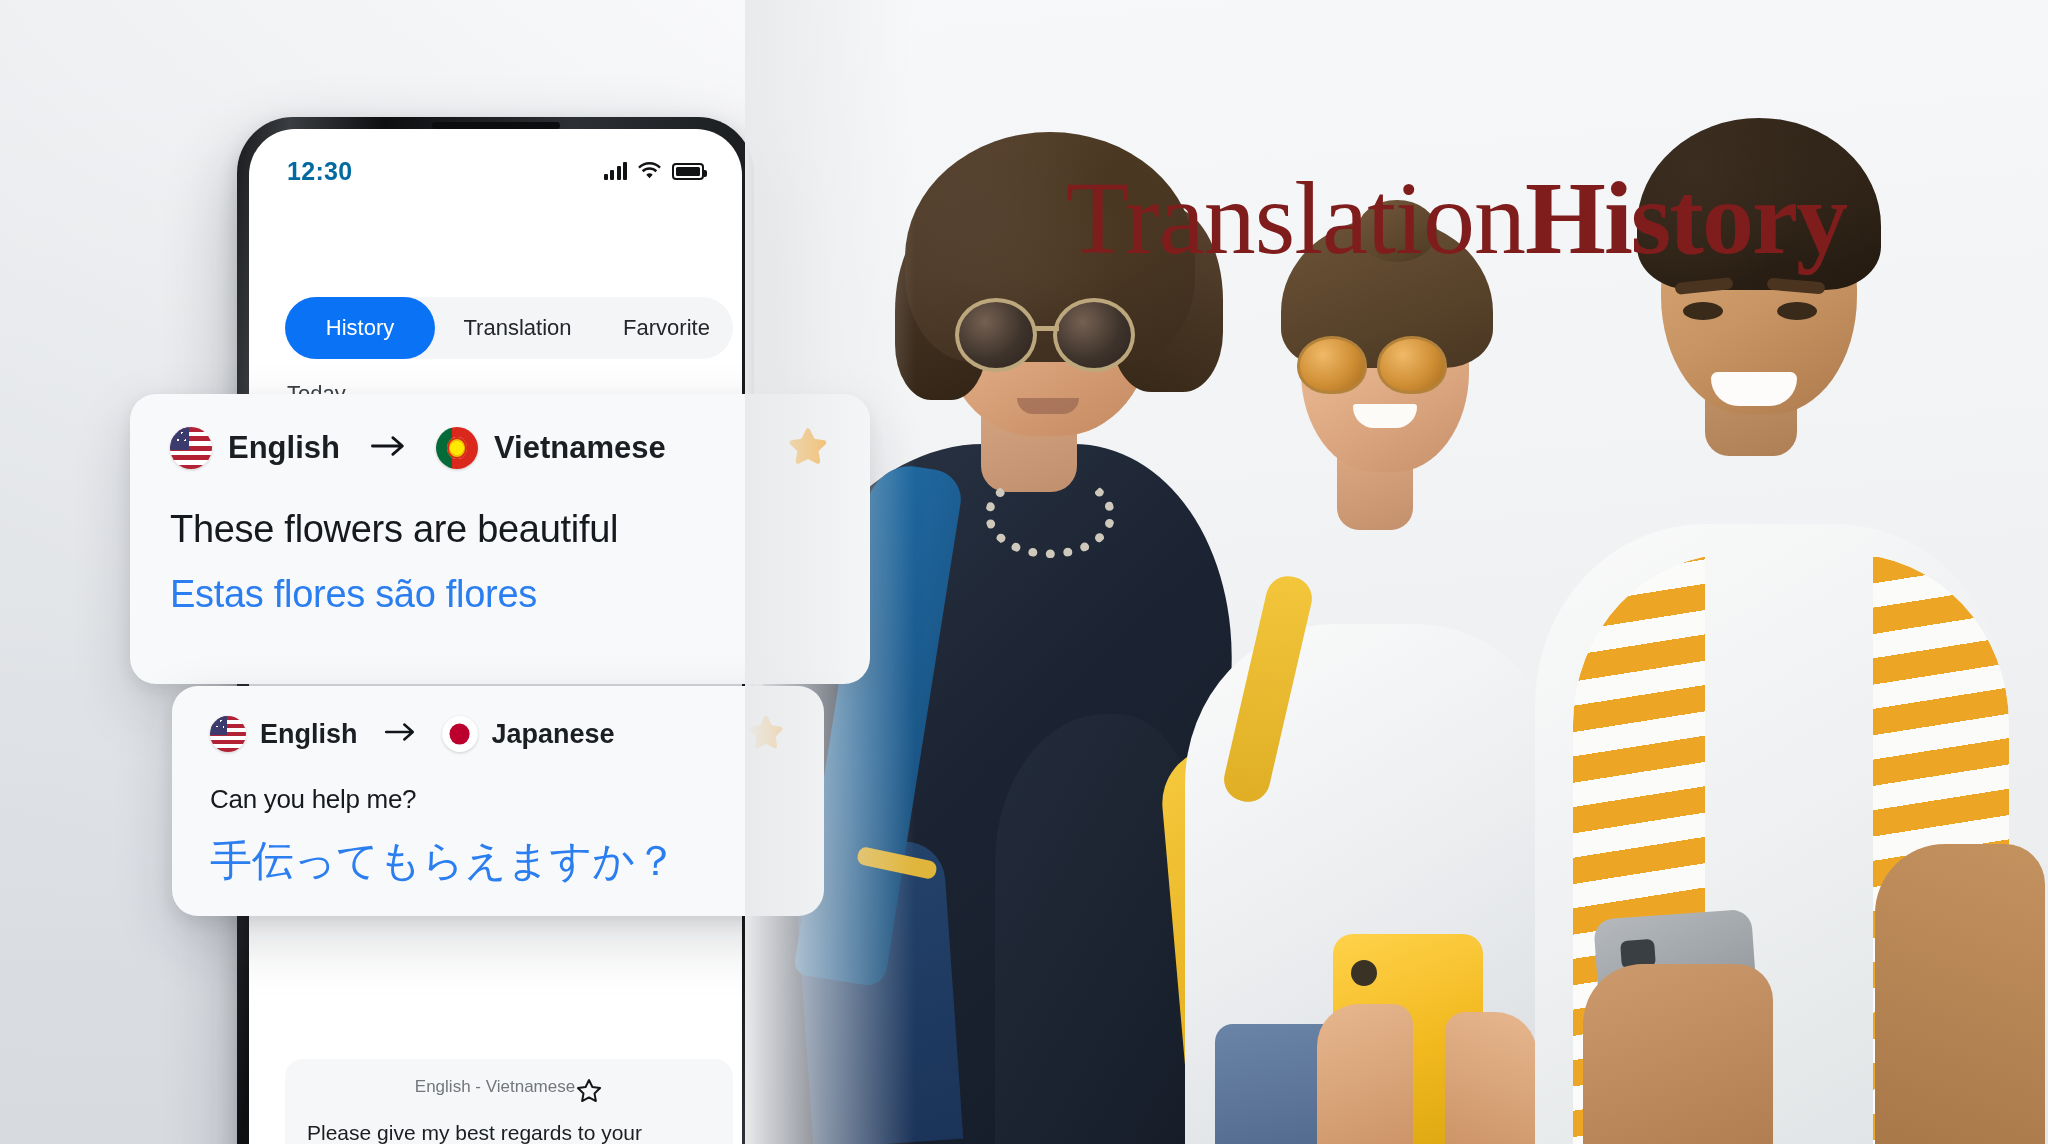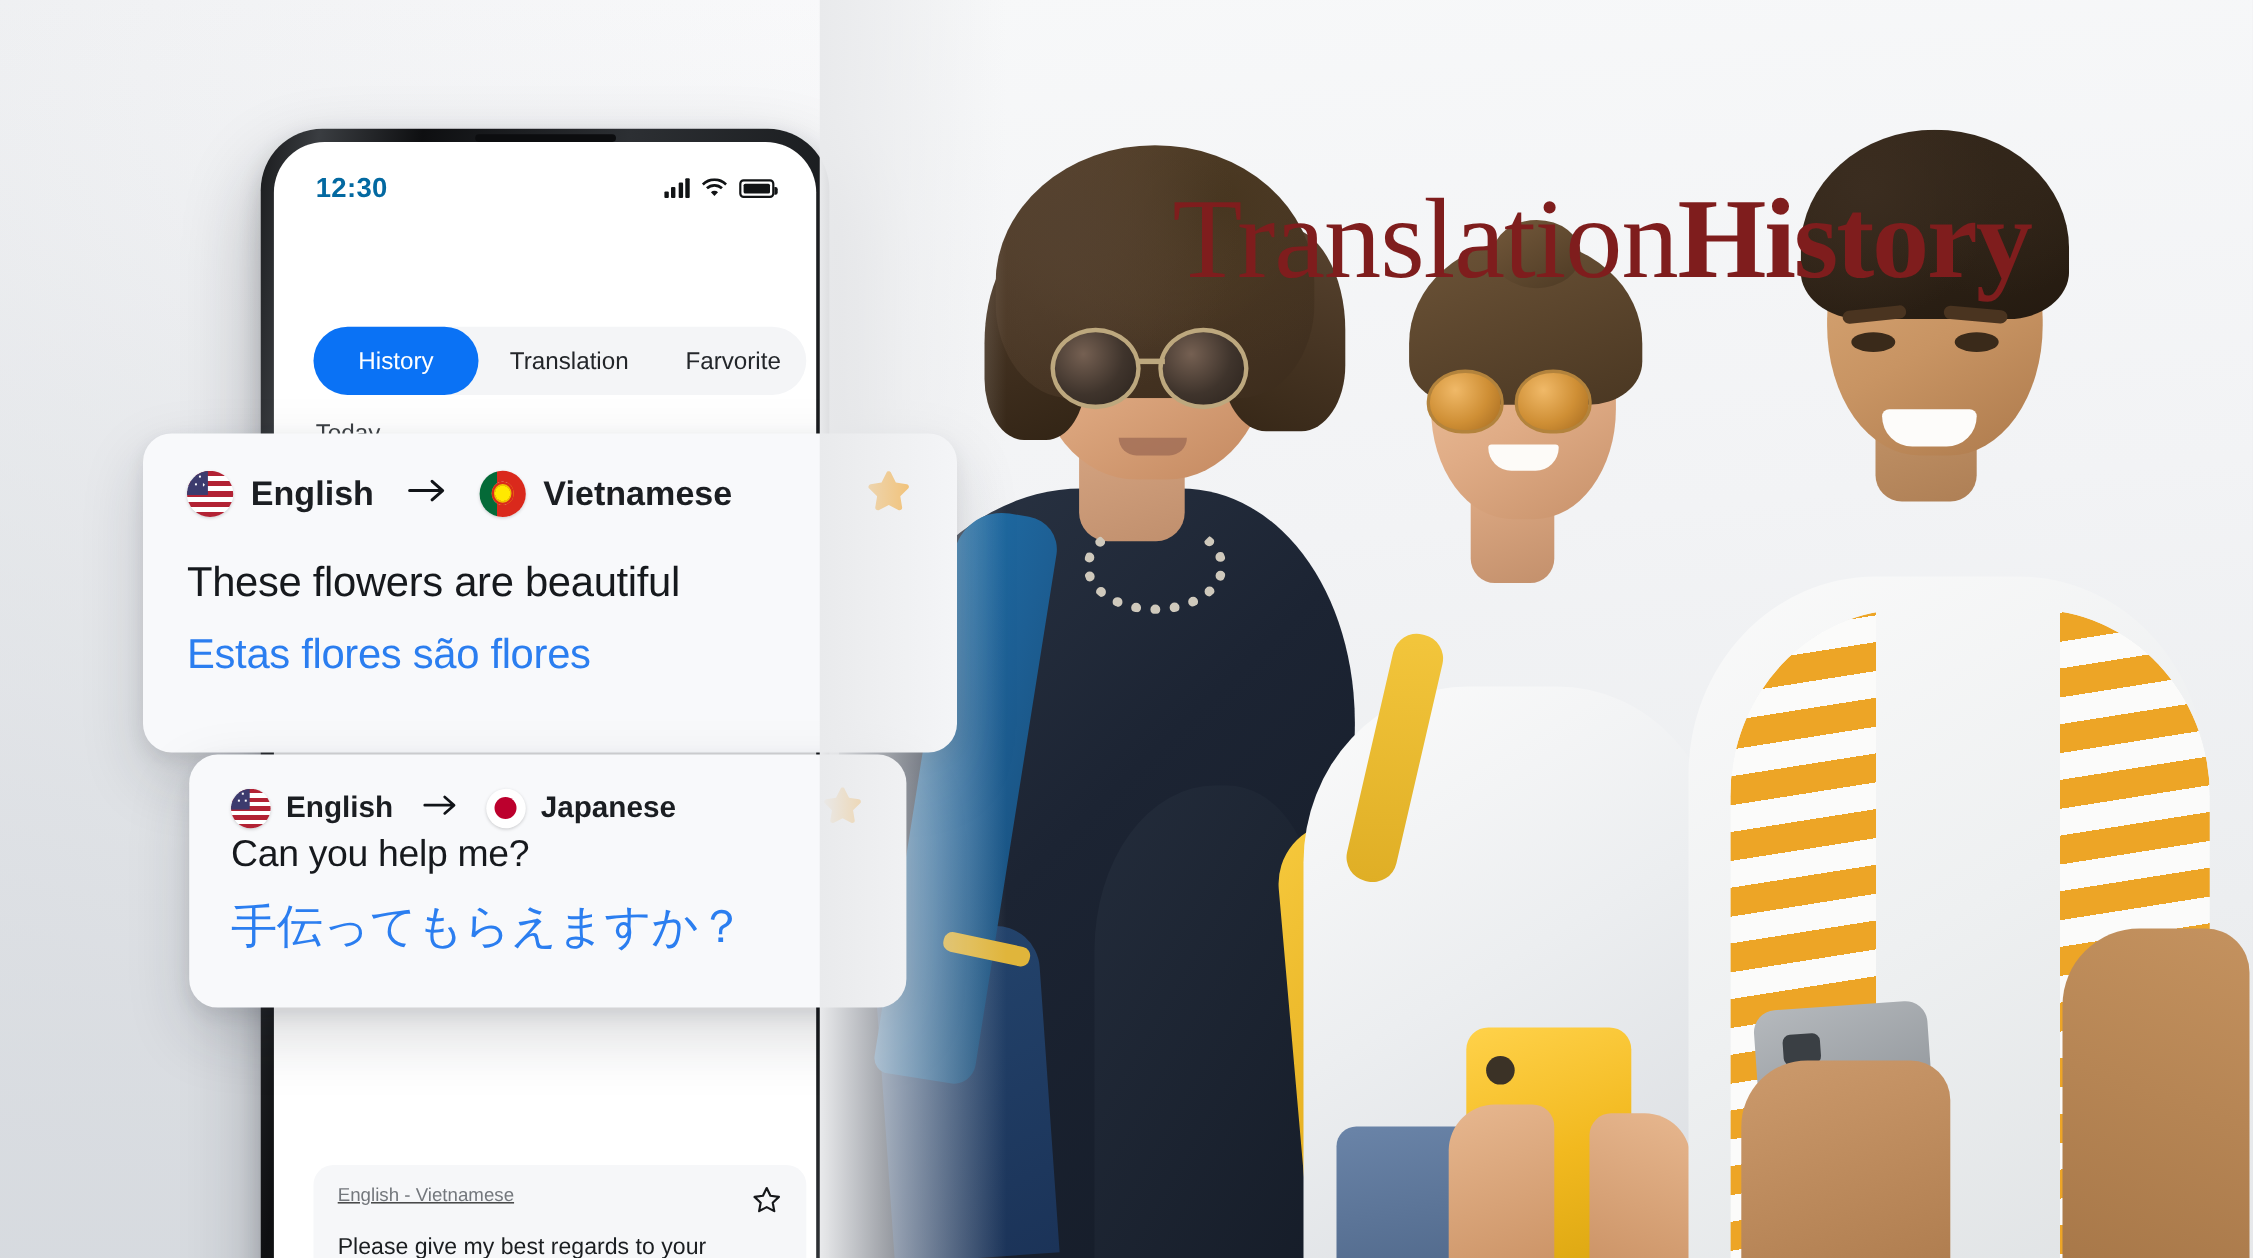"Can you help me?" .fcard-2 .fc-src { font-size: 34px -> 26px; margin-top: none -> 28px }
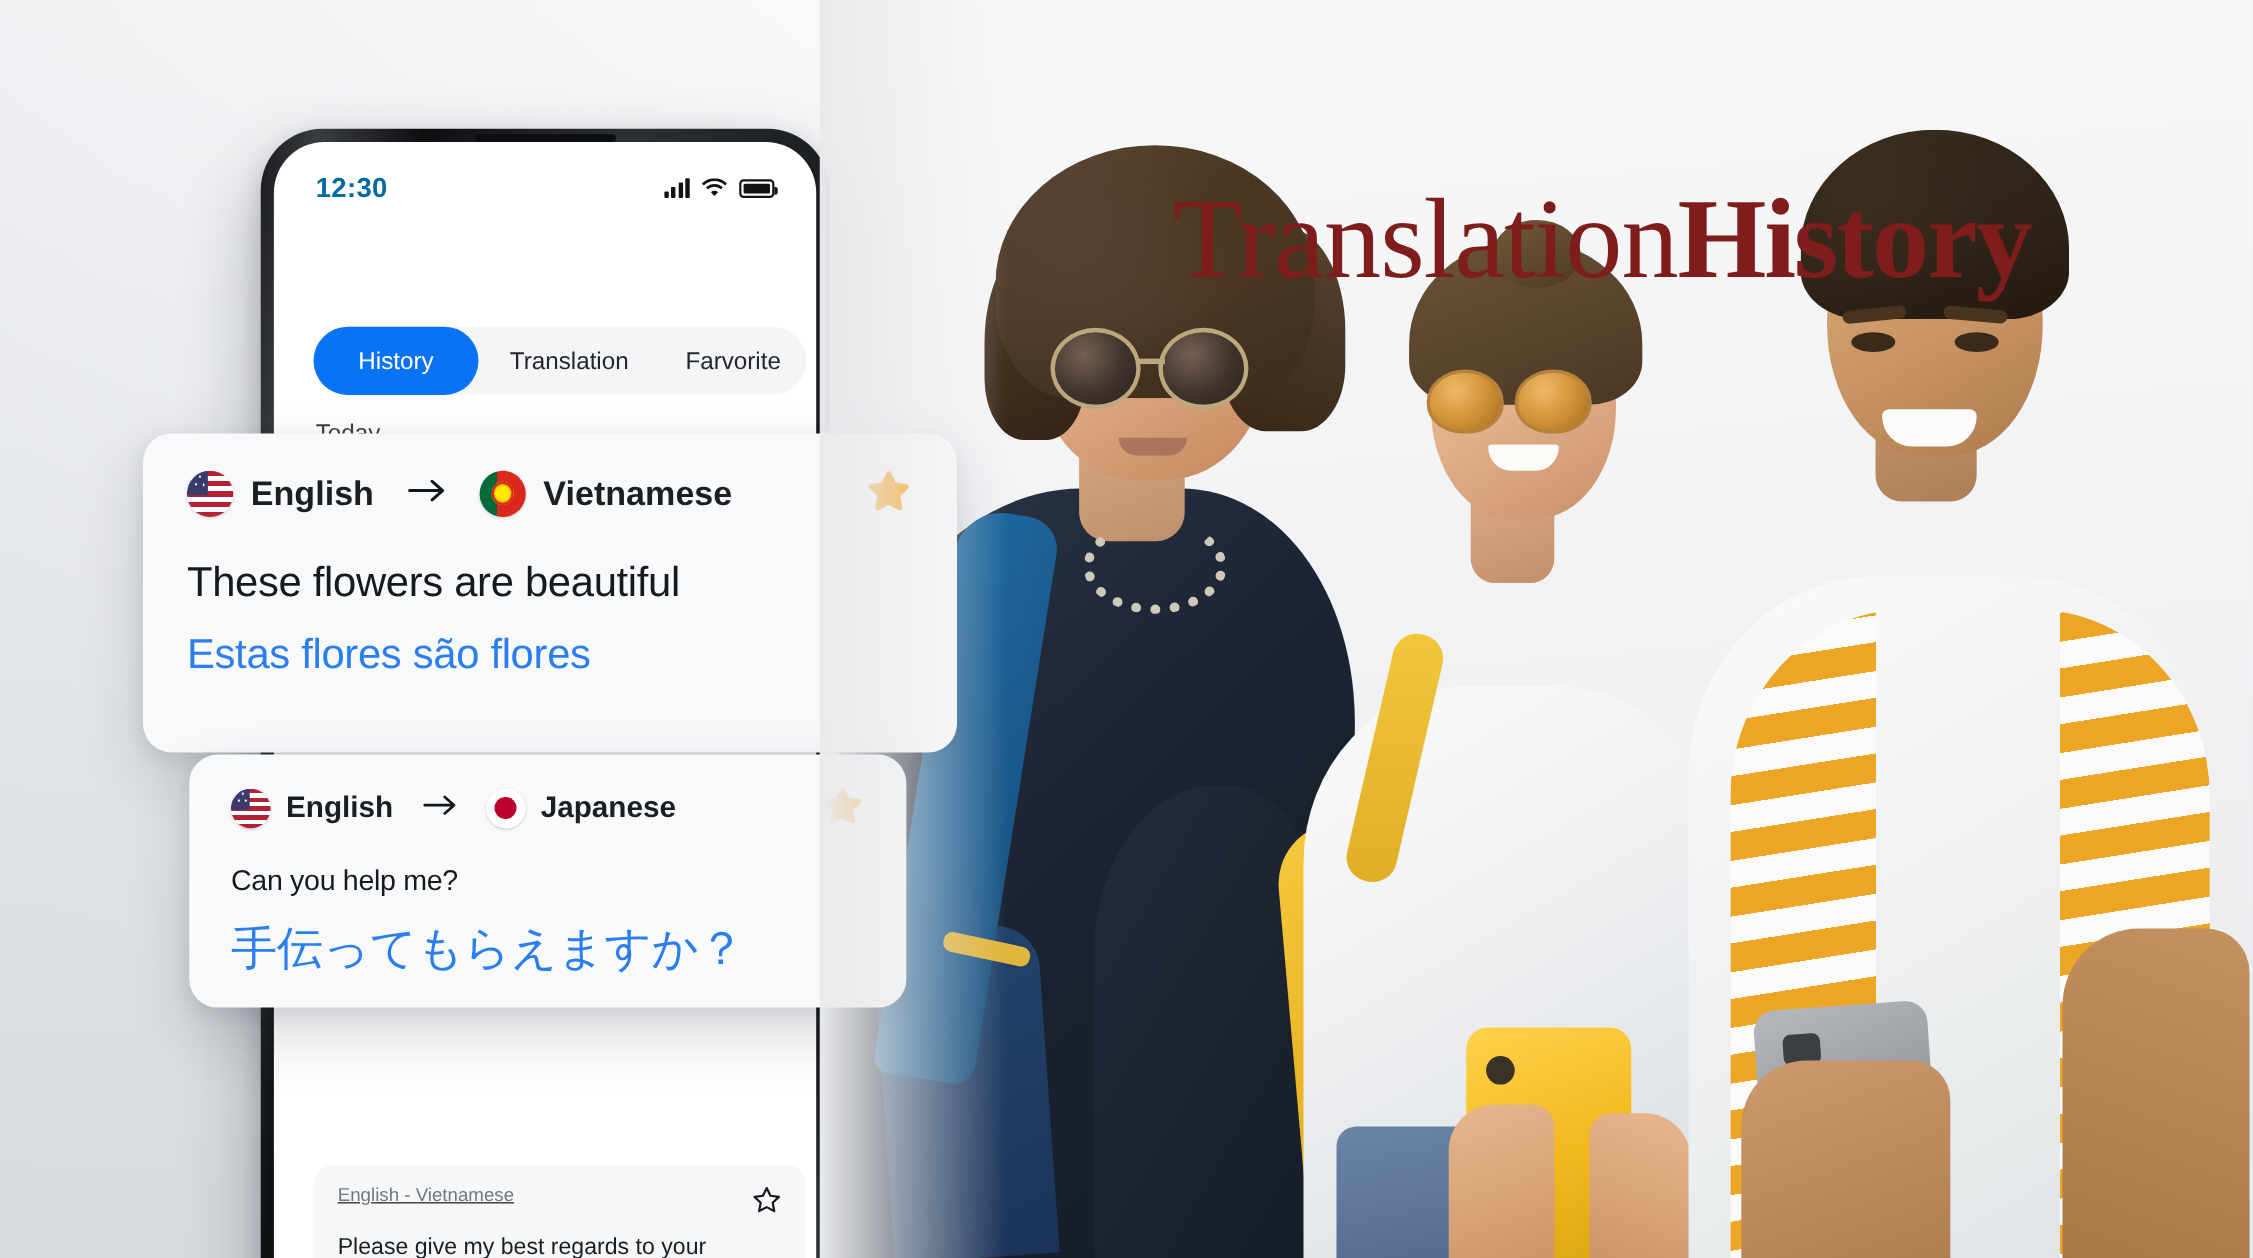"English - Vietnamese" .li-head { justify-content: space-between -> center; text-decoration: underline -> none }
